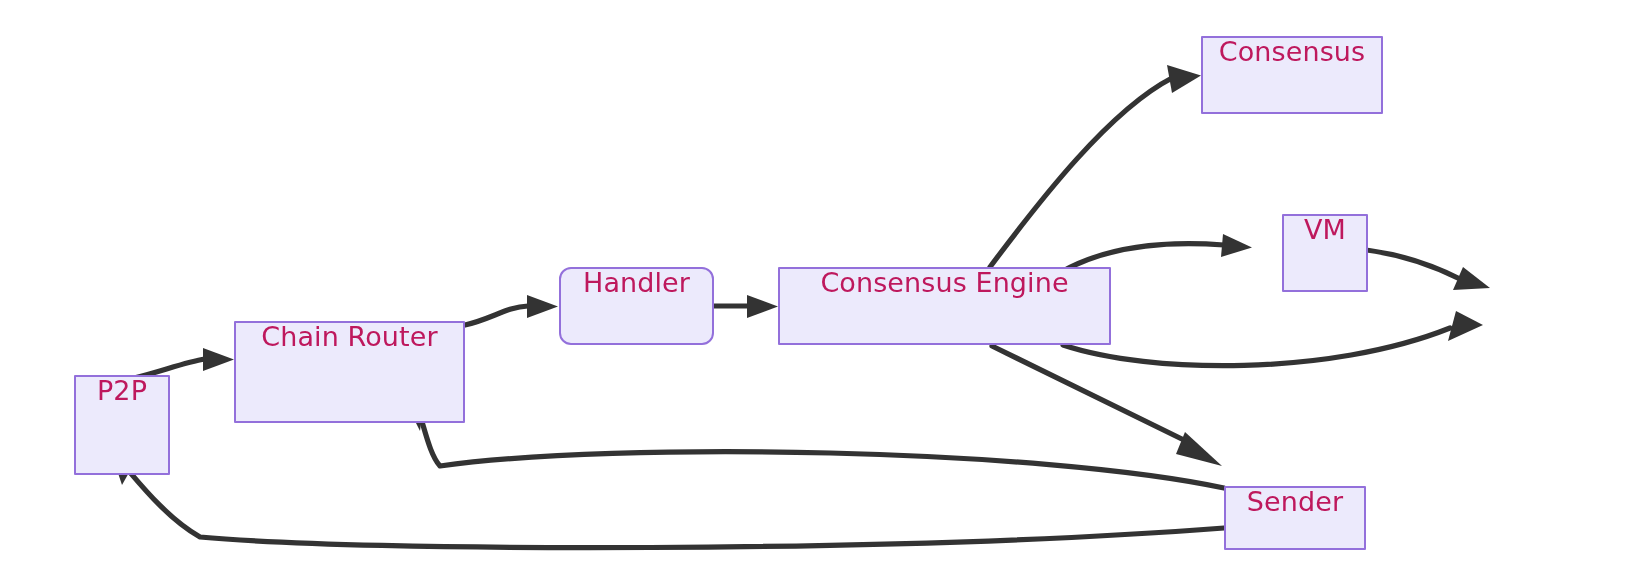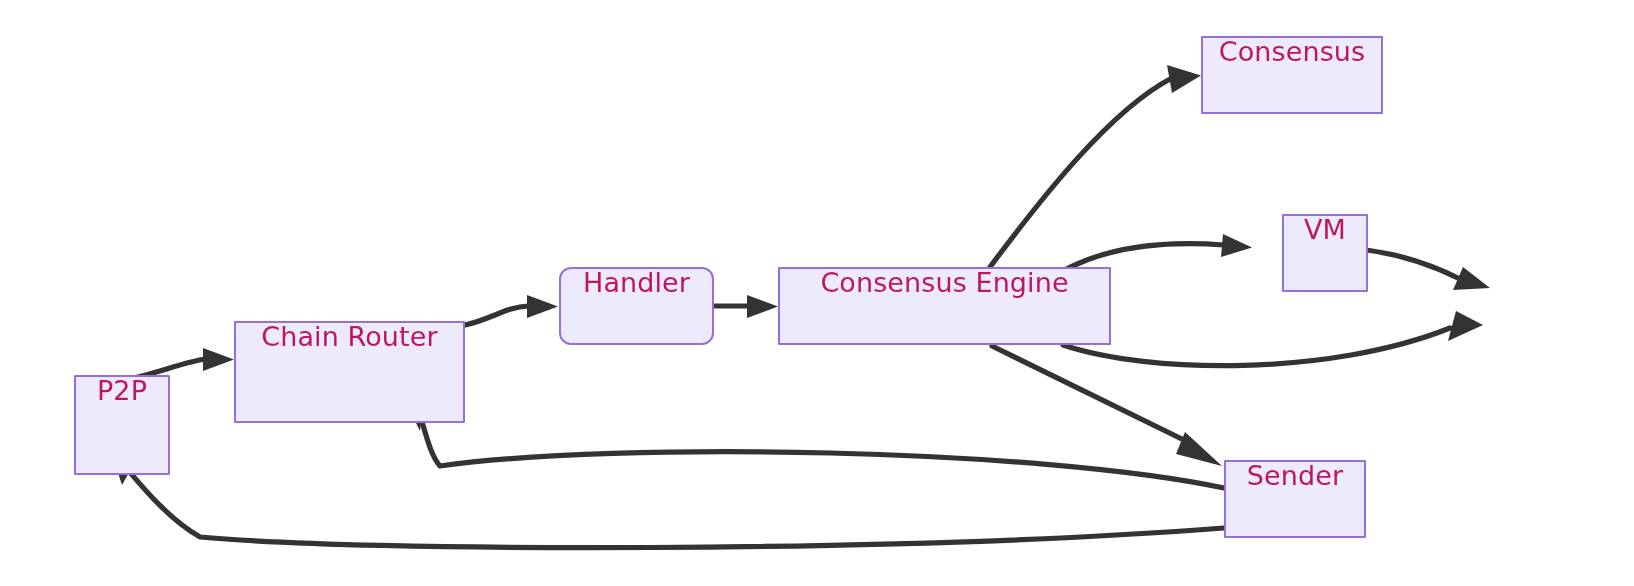"Sender" div.node { height: 78px -> 64px; top: 460px -> 486px }
